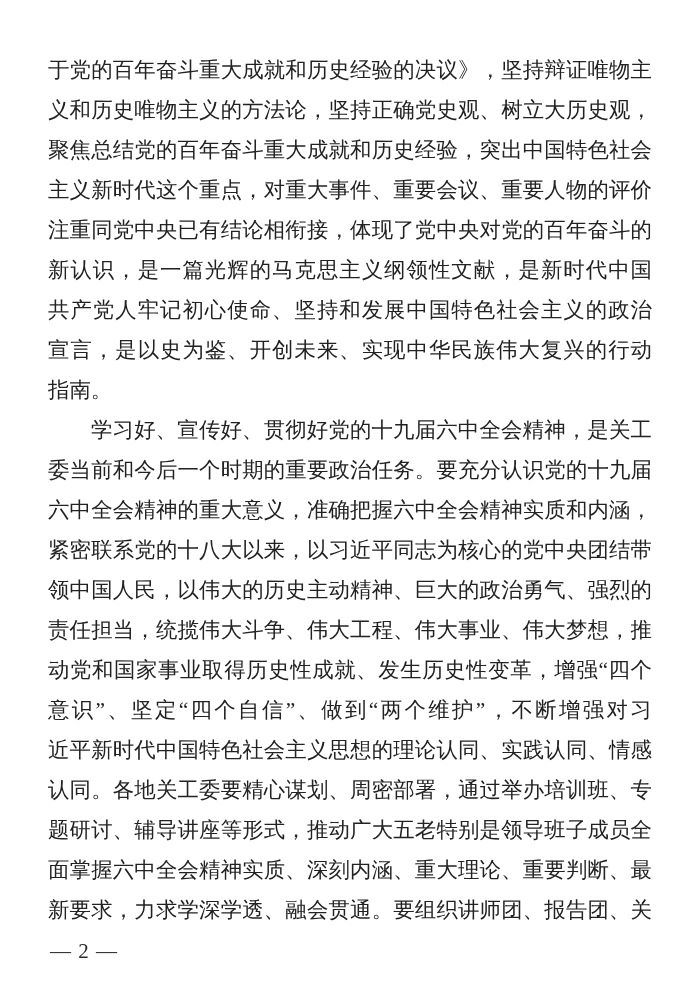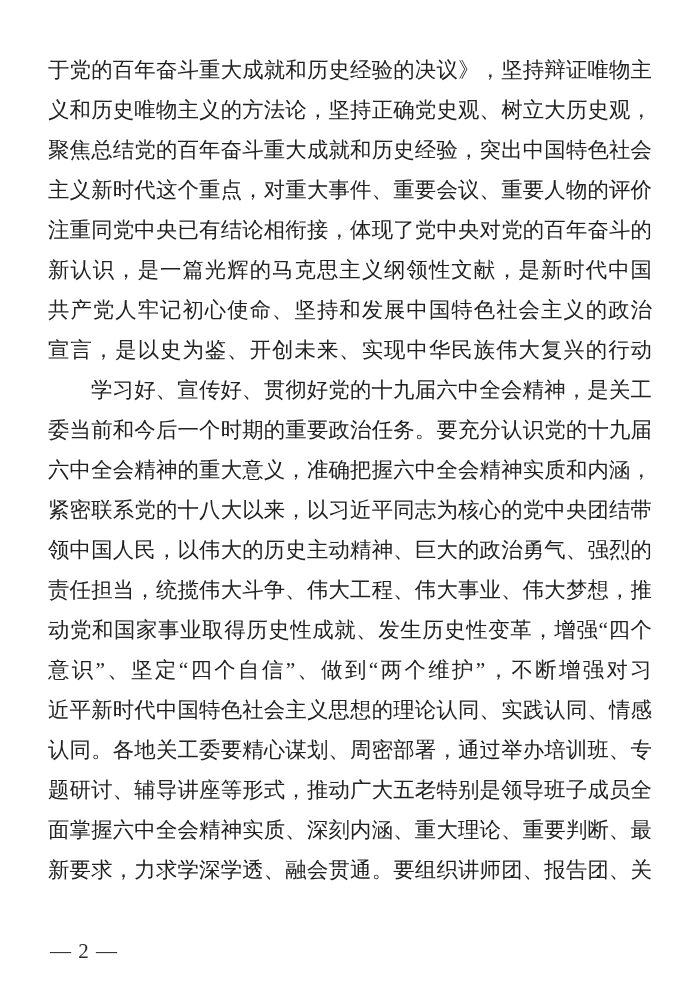"指南。" div.line { html: none -> <div>指南。</div> }
